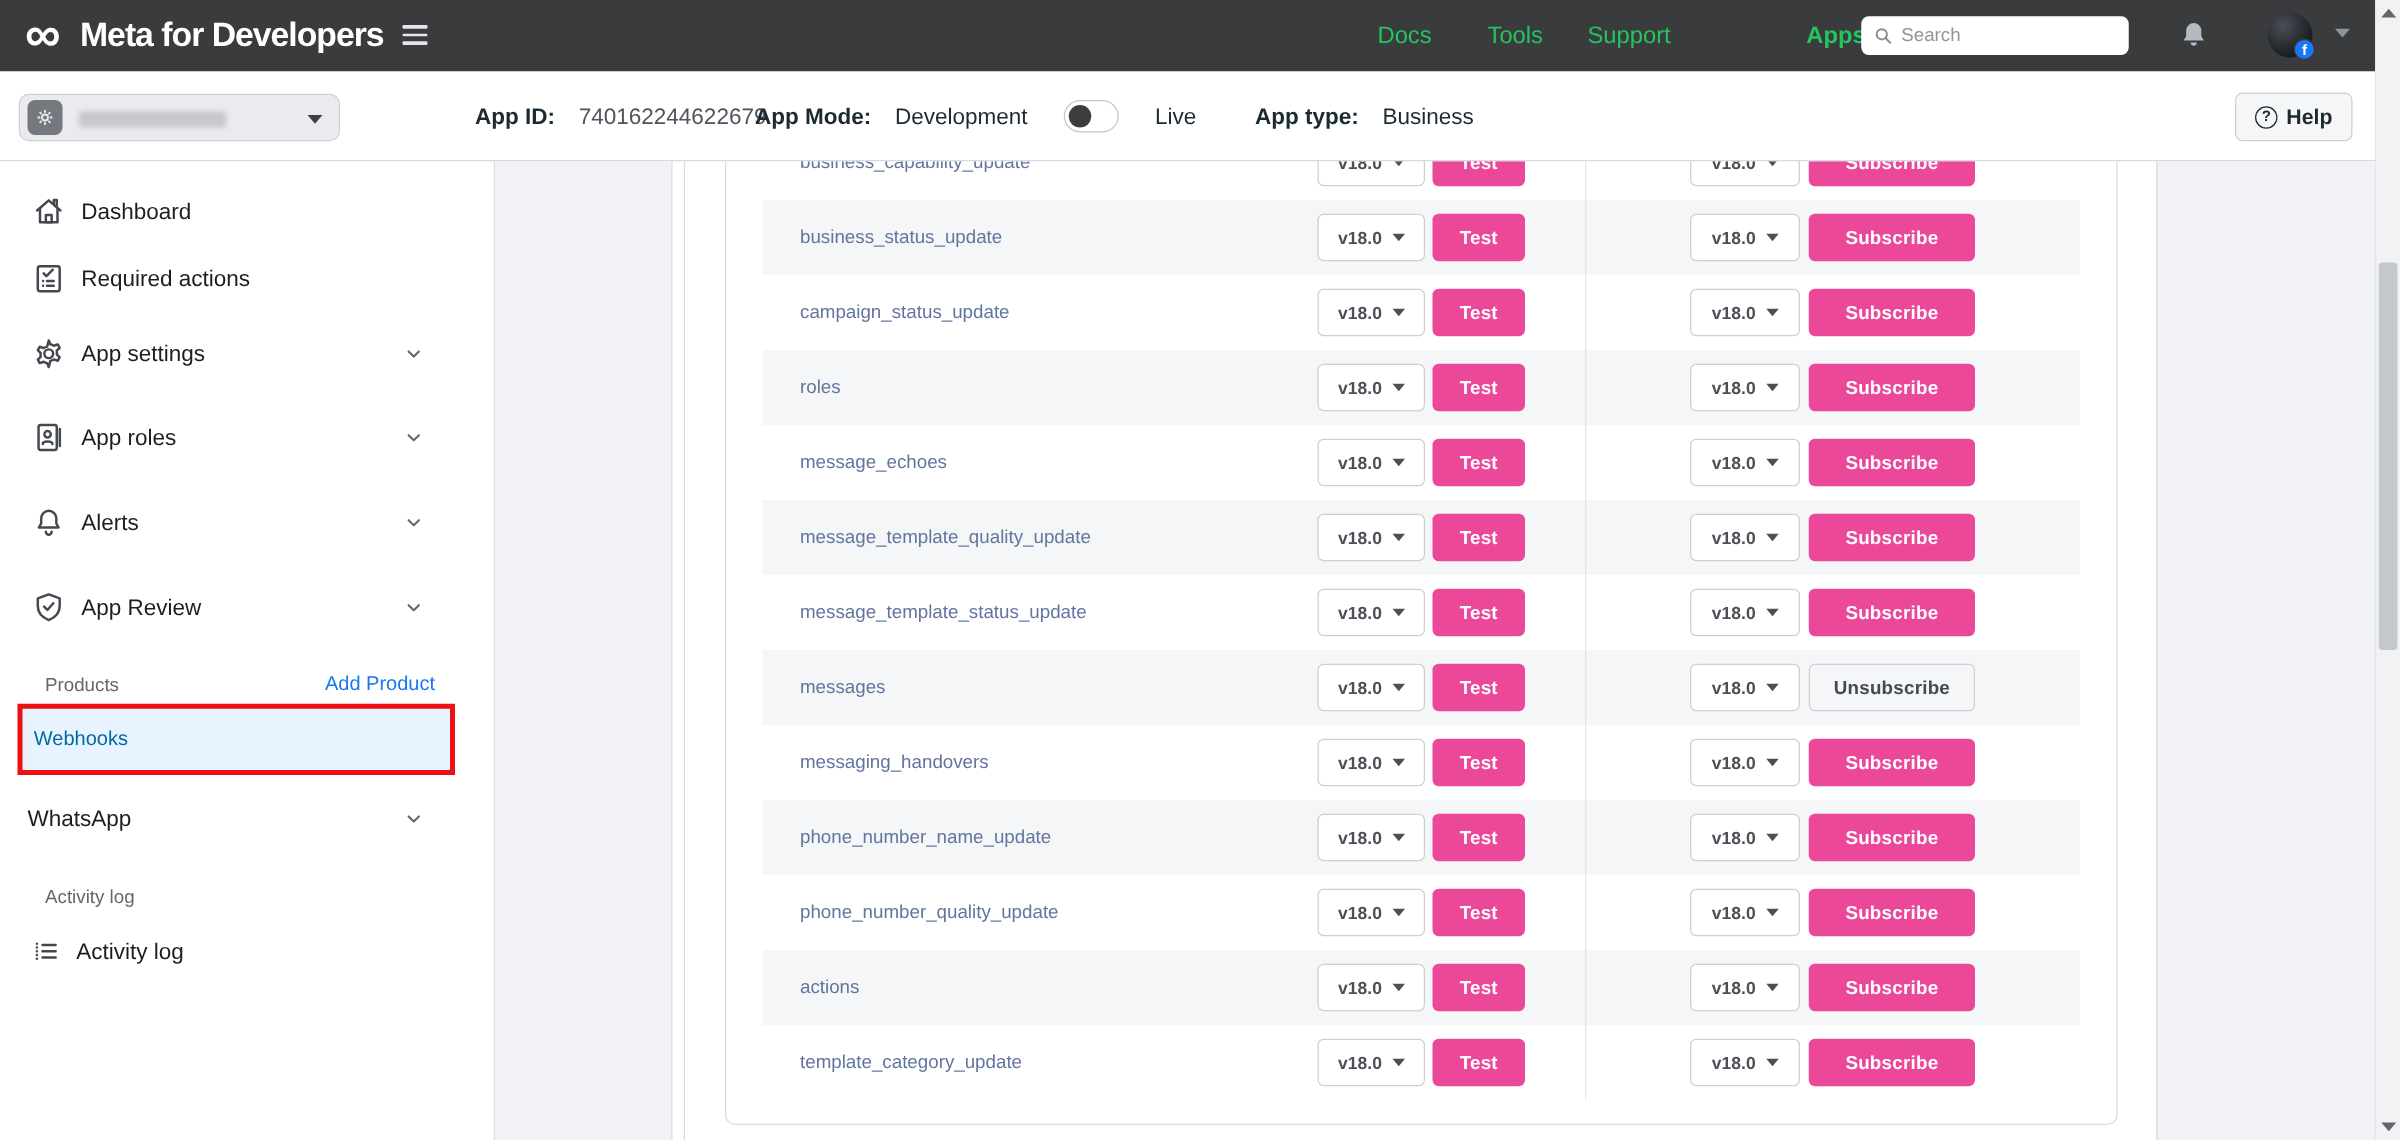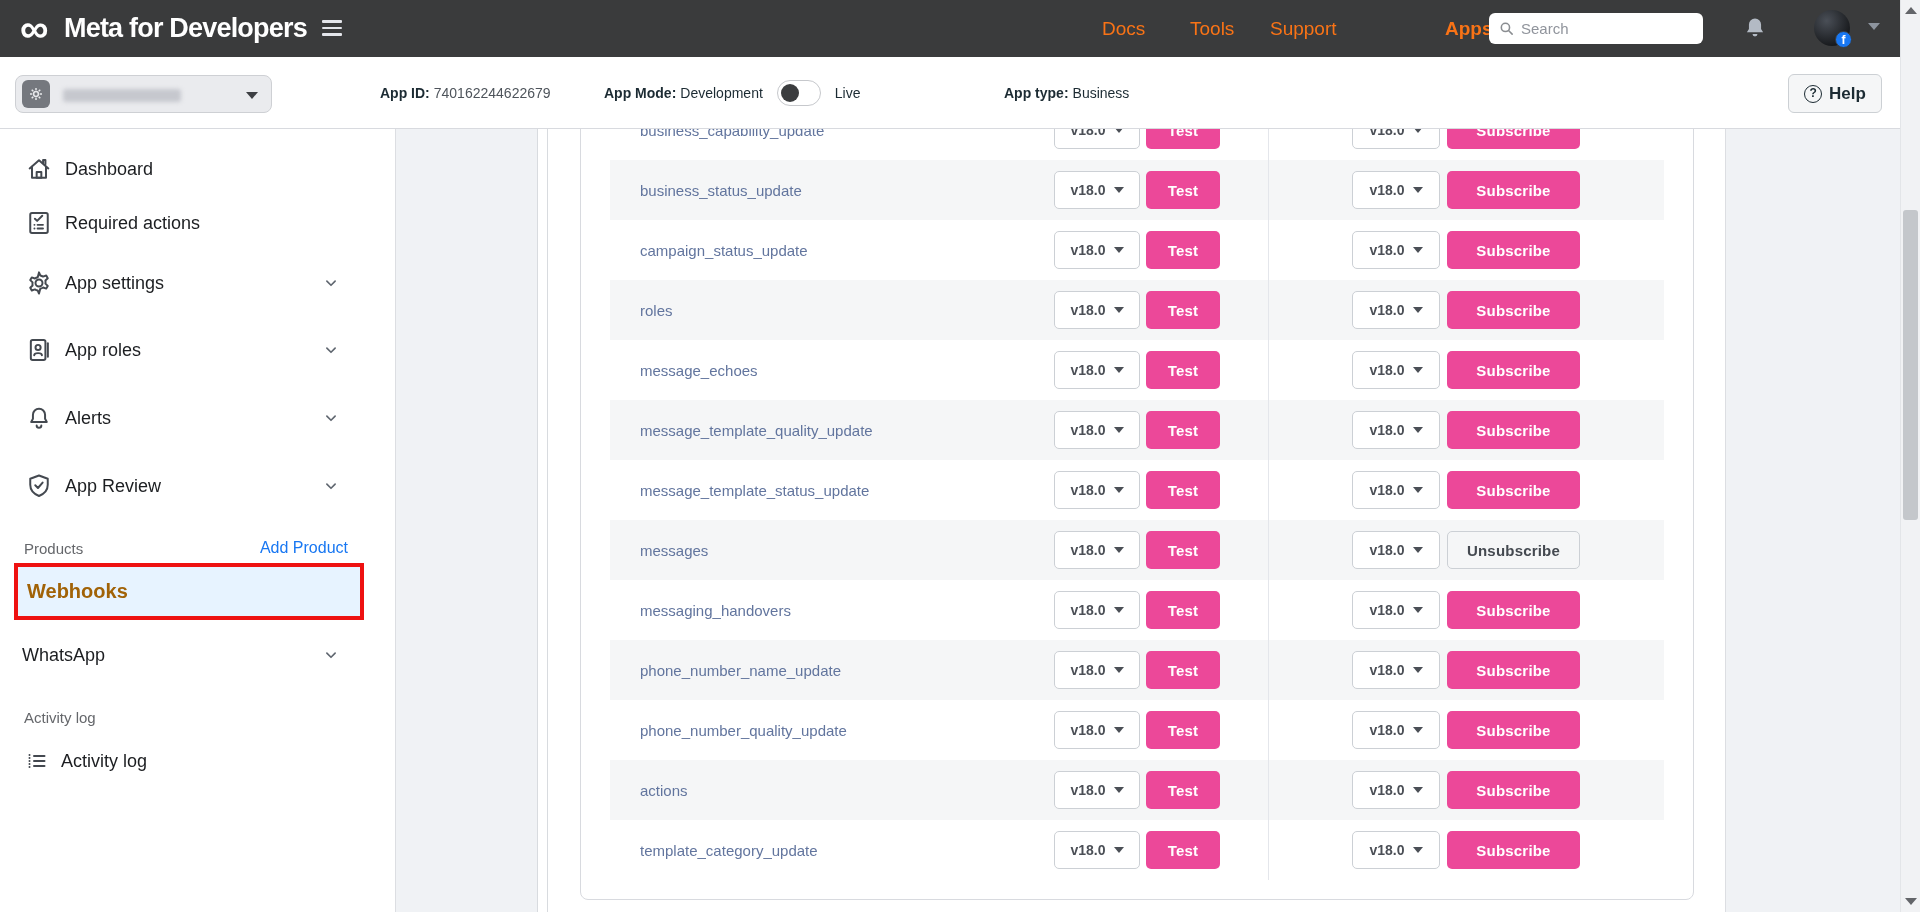"Docs" .nav-link { color: #f97316 -> #22c55e }
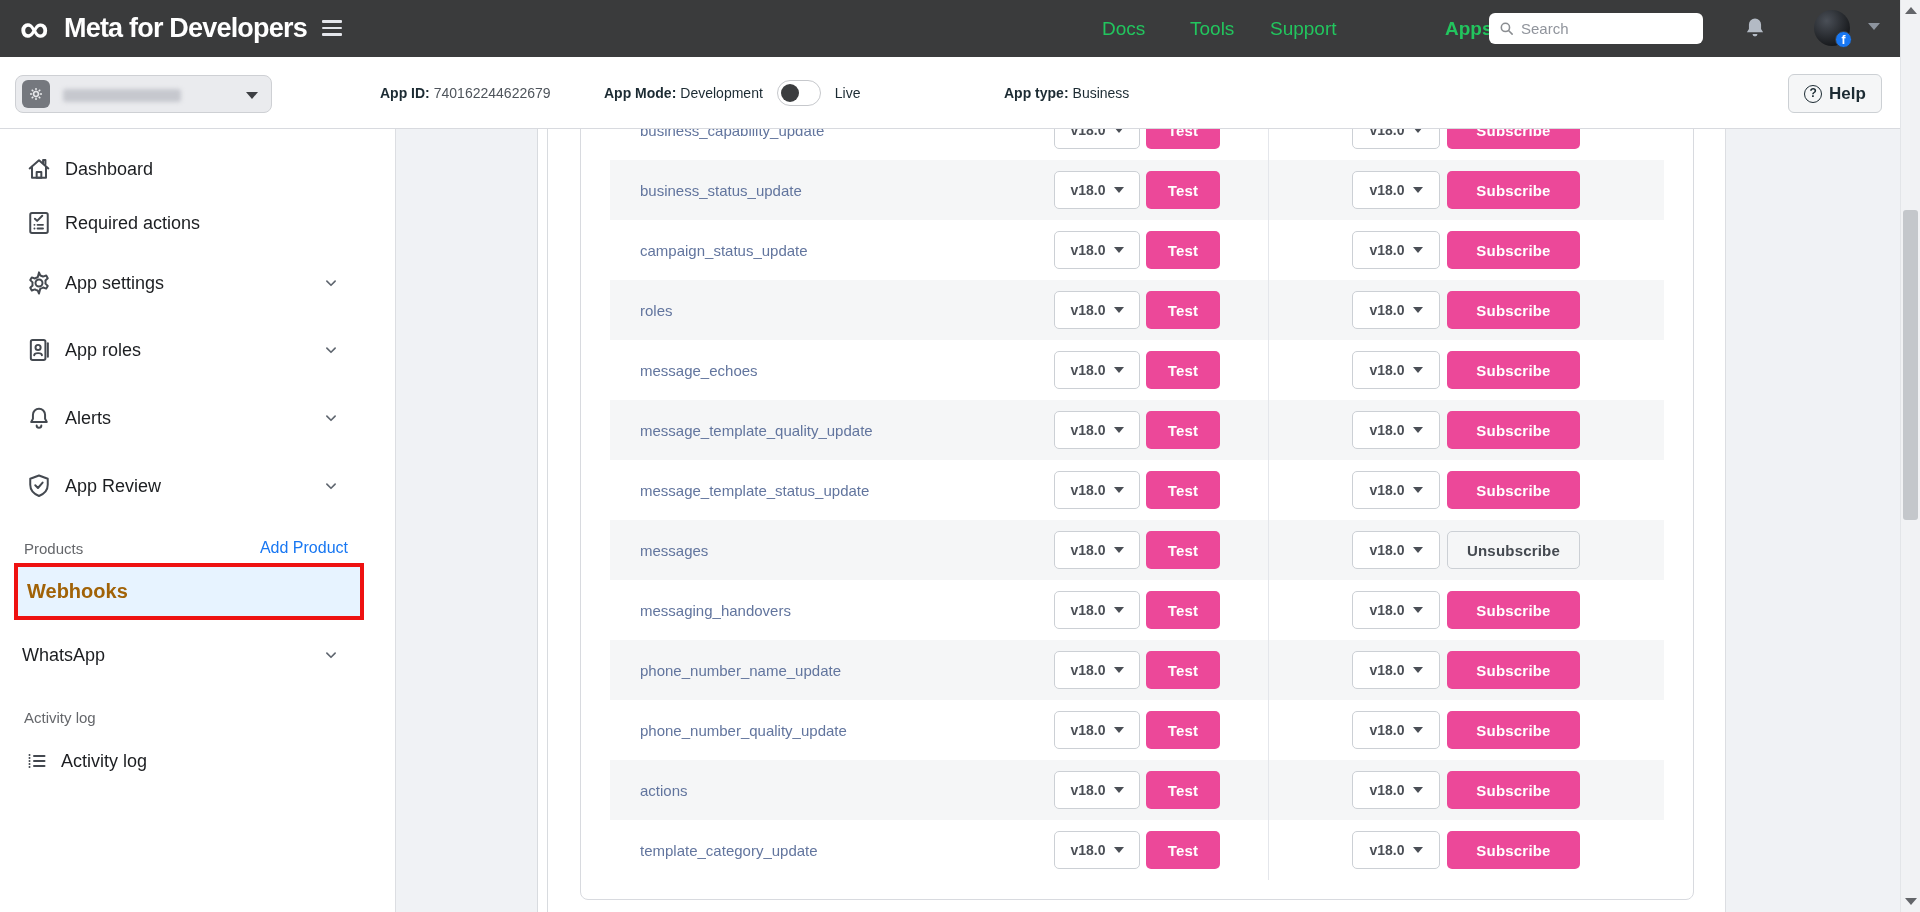"App ID:" .hgroup { font-size: 14px -> 18px; gap: 4px -> 19px }
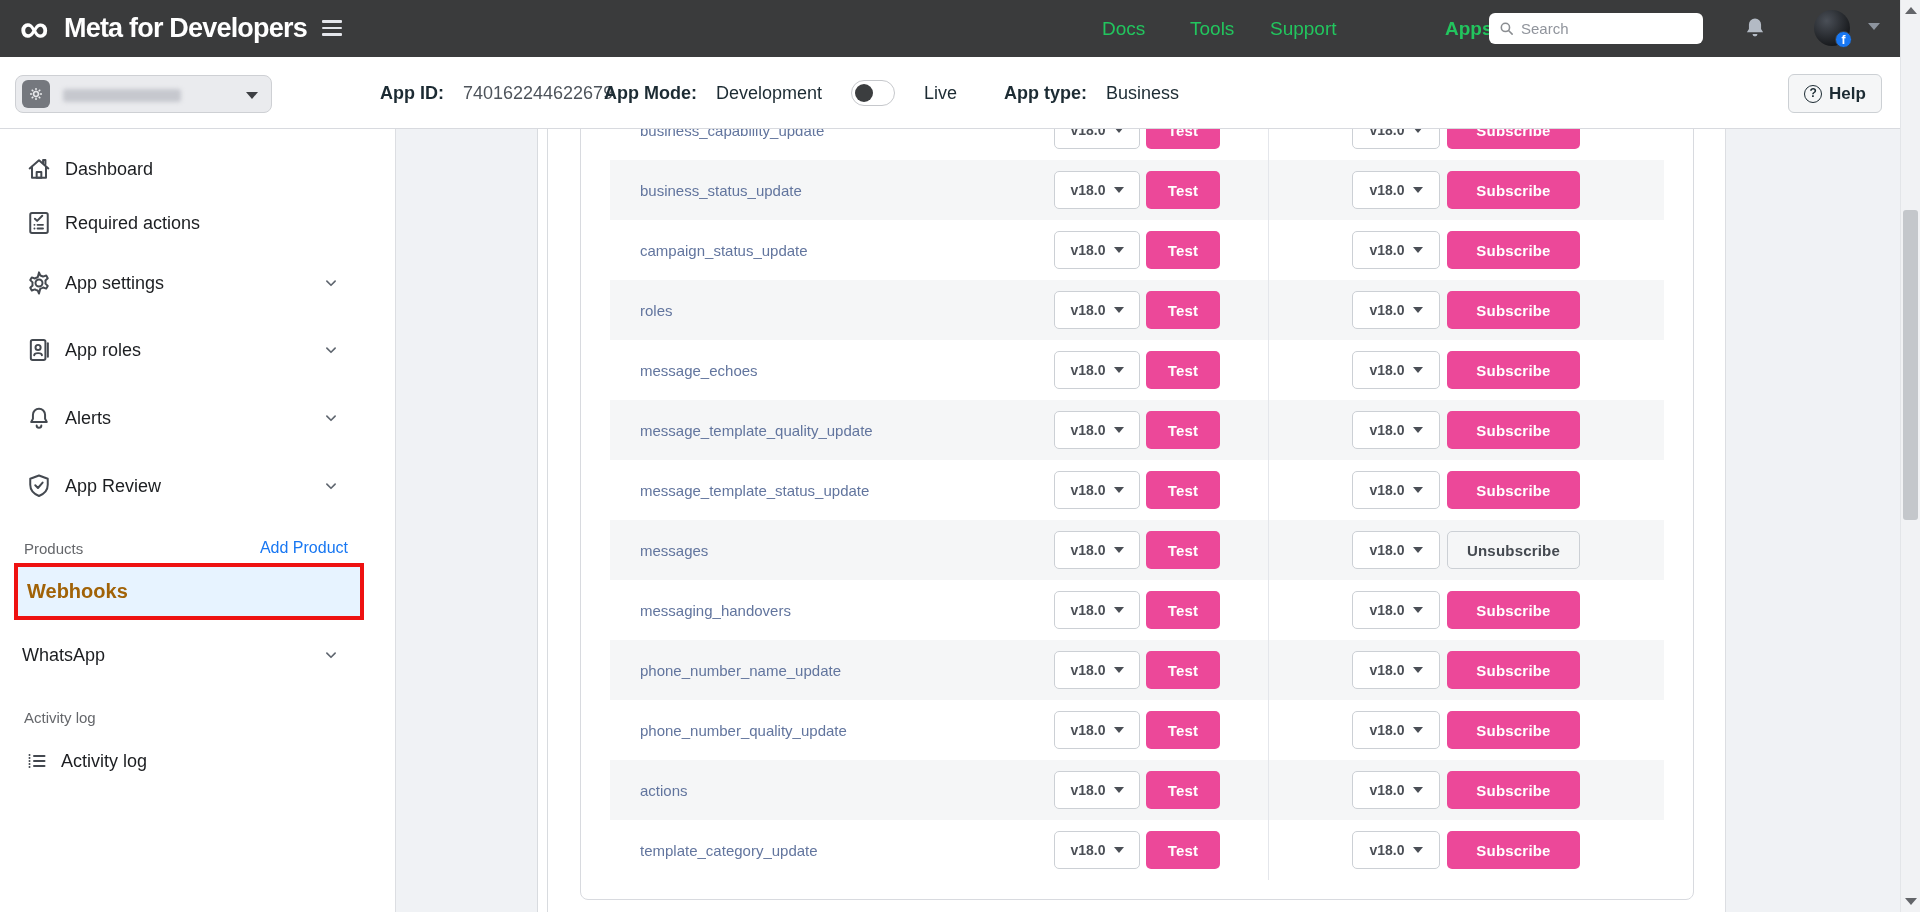"Products" .section-label { margin-left: 24px -> 36px }
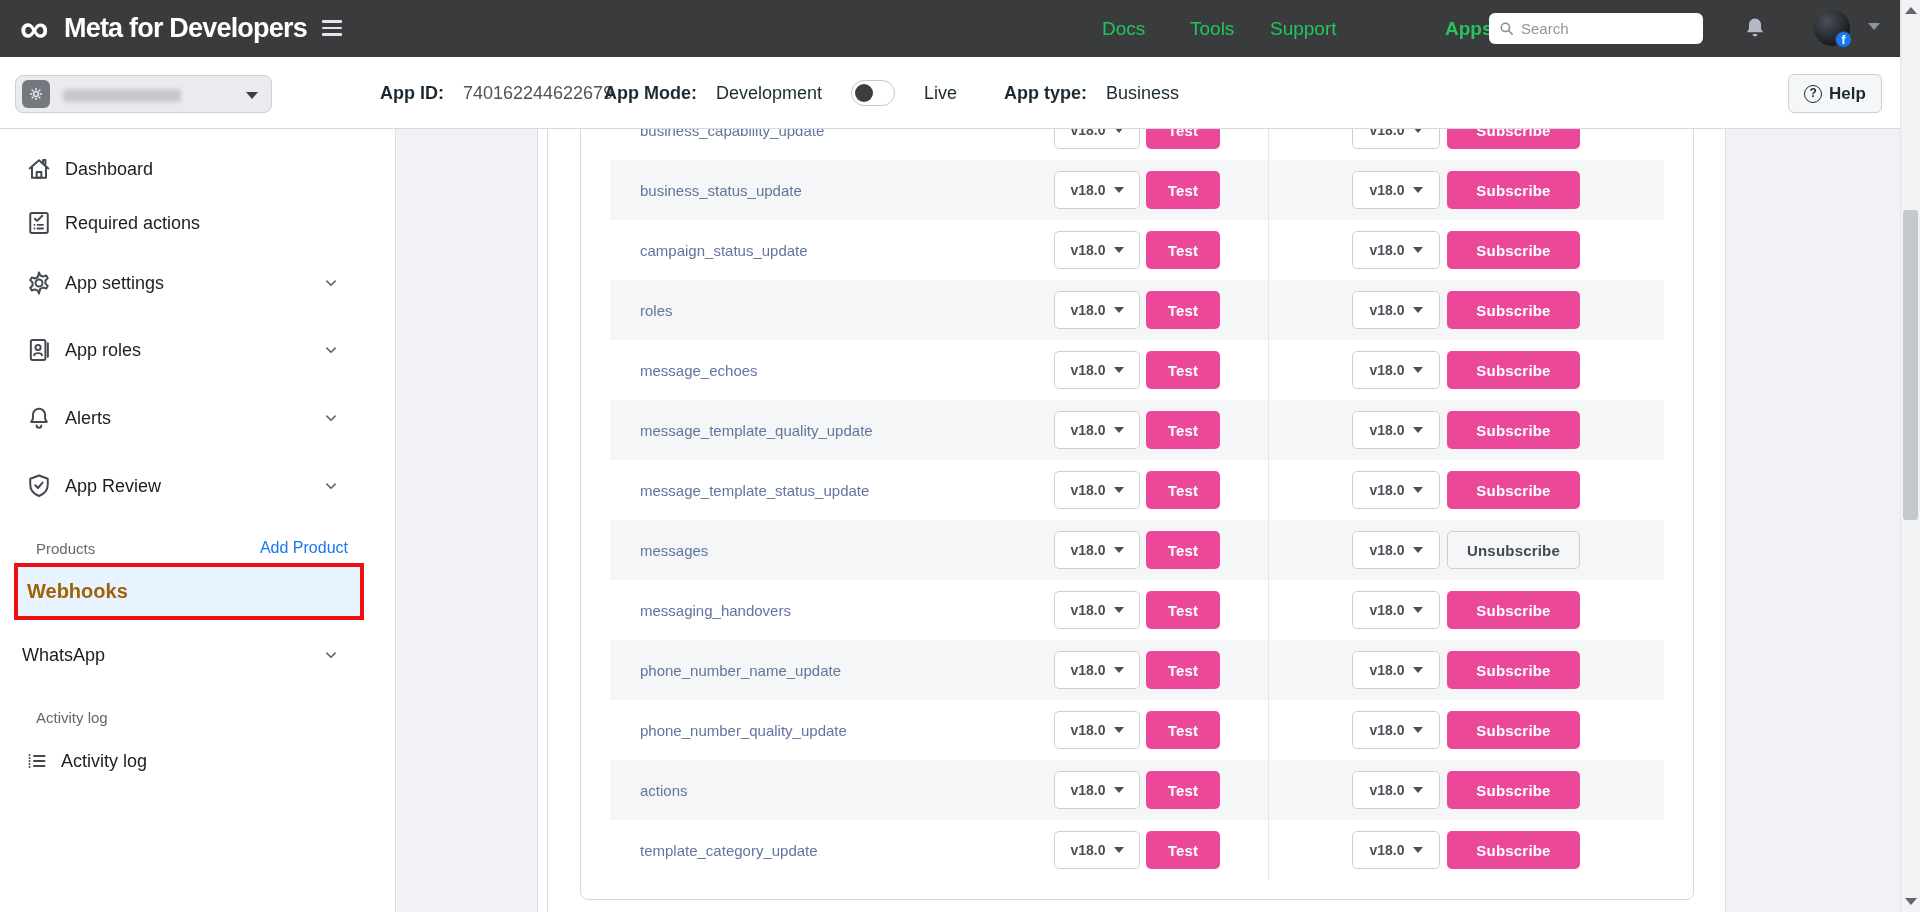"Webhooks" .selected-product span { color: #a16207 -> #0369a1; font-size: 20px -> 16px; font-weight: 700 -> 400 }
